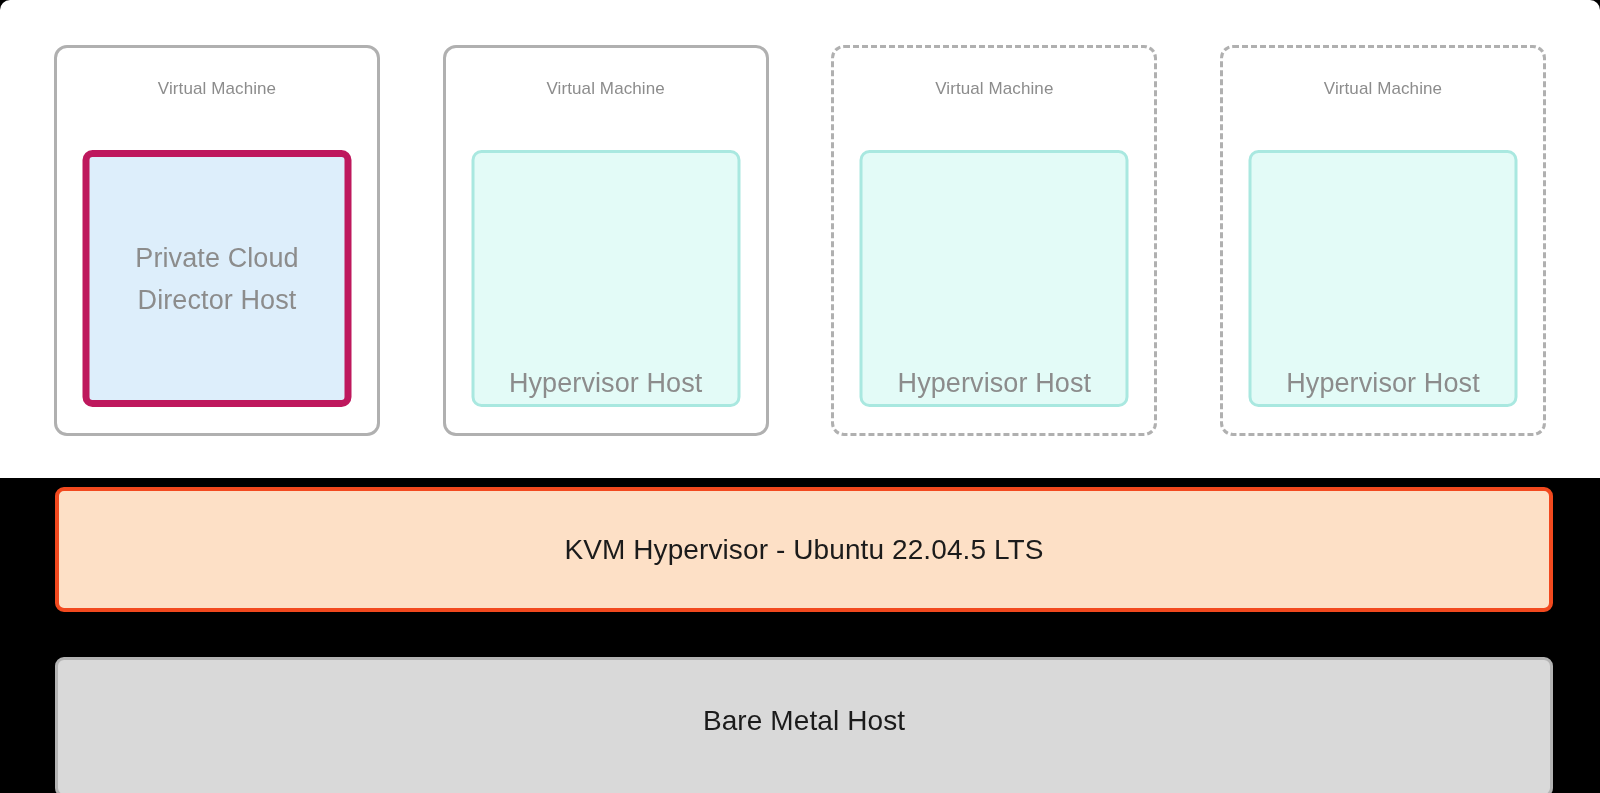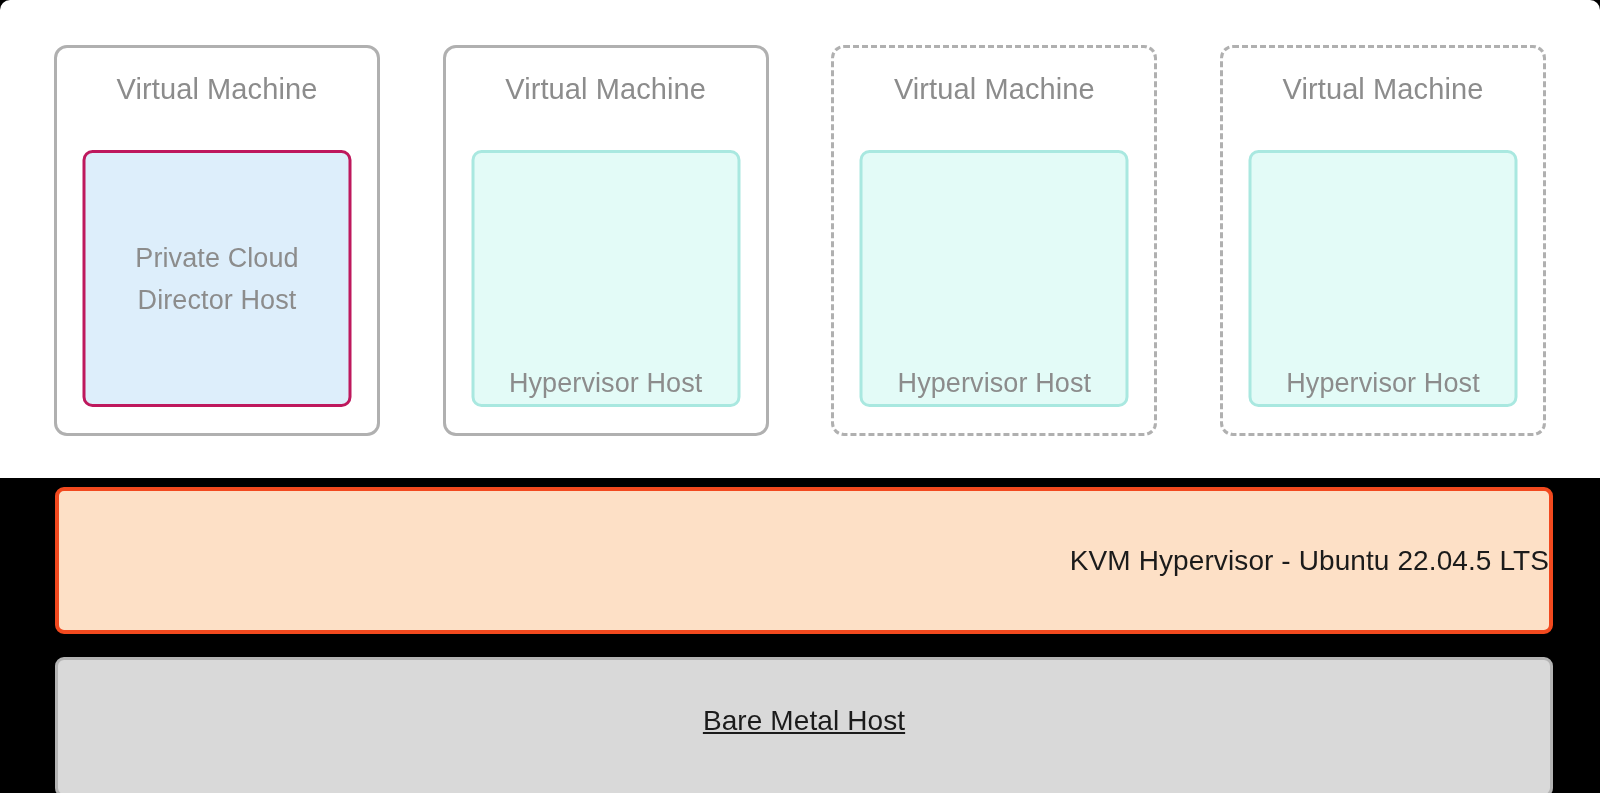"Virtual Machine" .vm-card-title { font-size: 29px -> 17px }
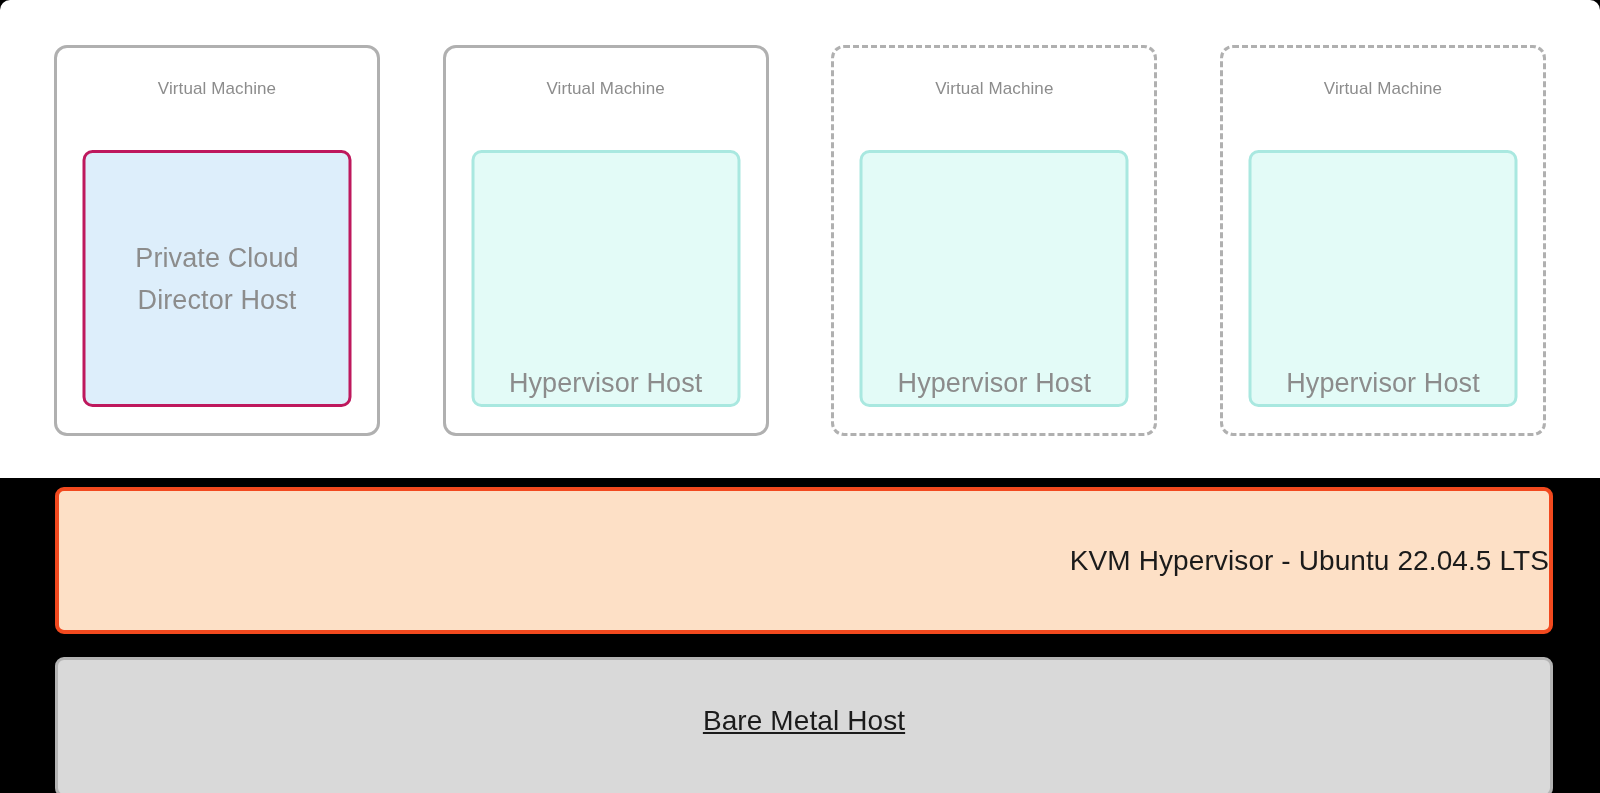"Private Cloud Director Host" .host-box.blue { border: 3px solid #be185d -> 7px solid #be185d }
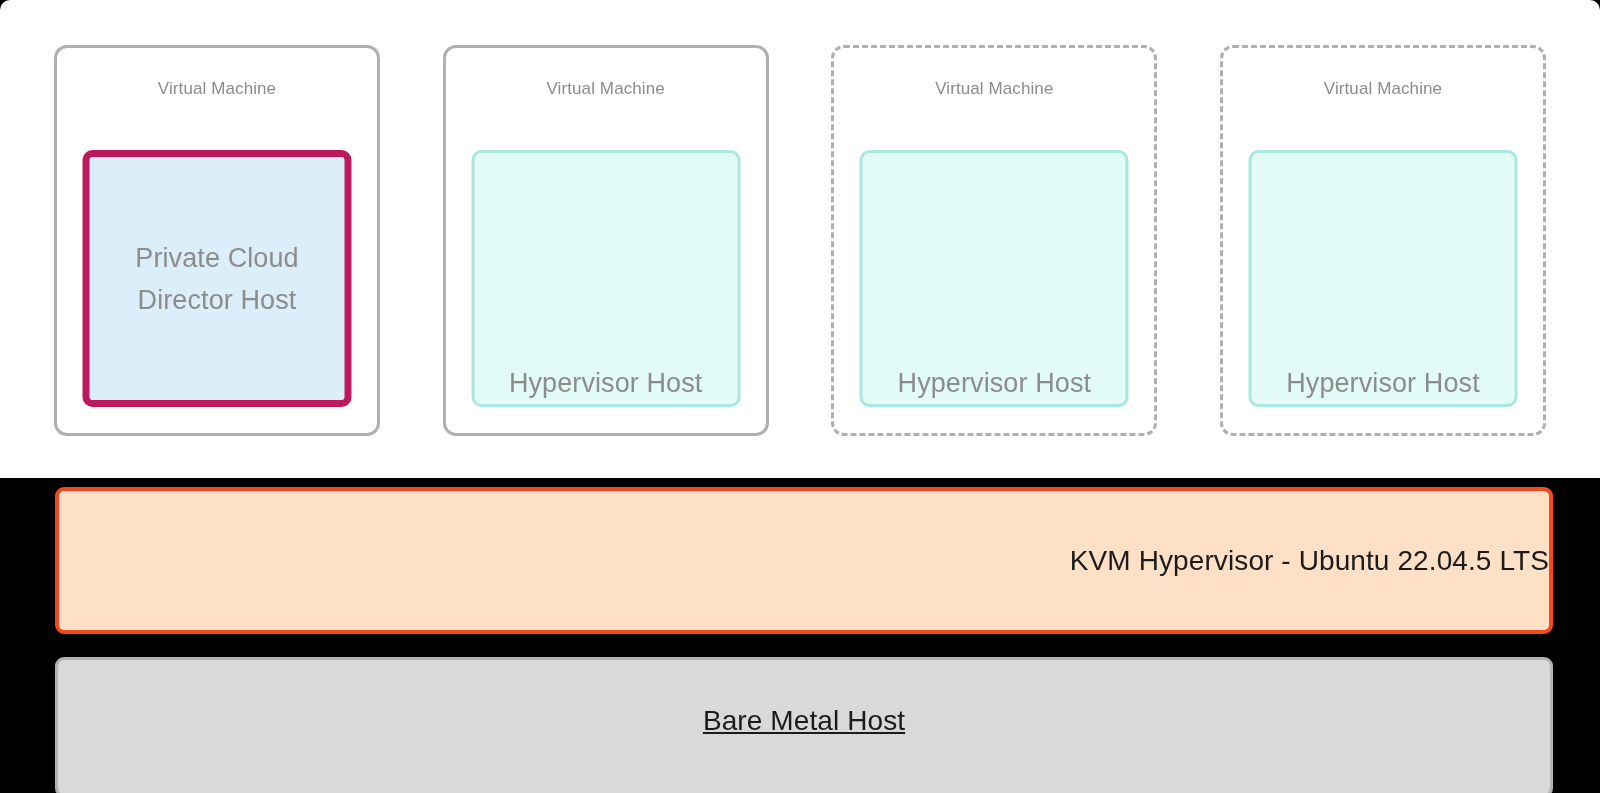"KVM Hypervisor - Ubuntu 22.04.5" .hypervisor-bar { height: 147px -> 125px; justify-content: flex-end -> center }
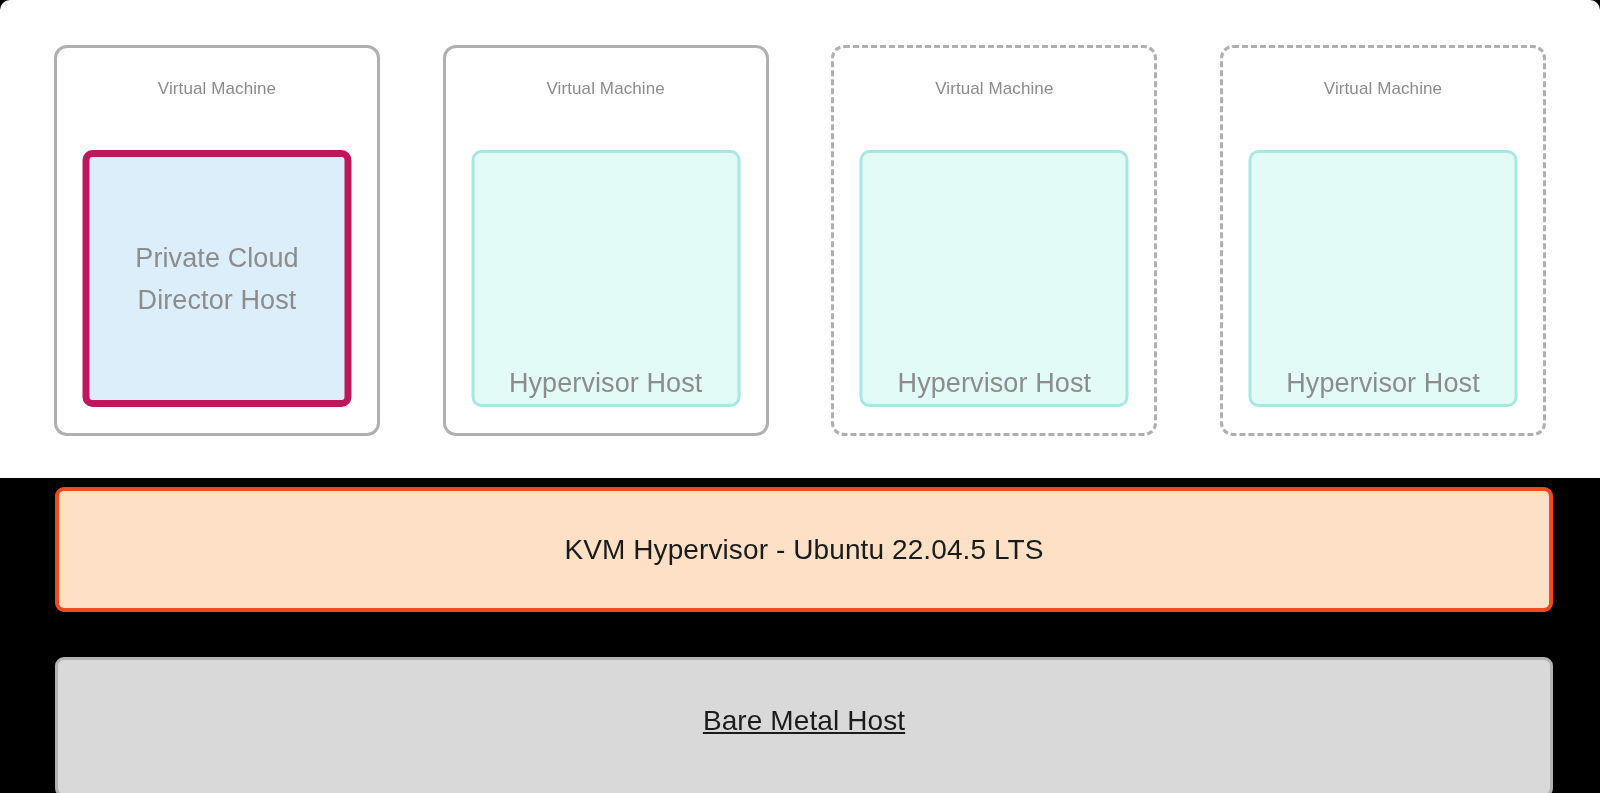"Bare Metal Host" .baremetal-label { text-decoration: underline -> none }
